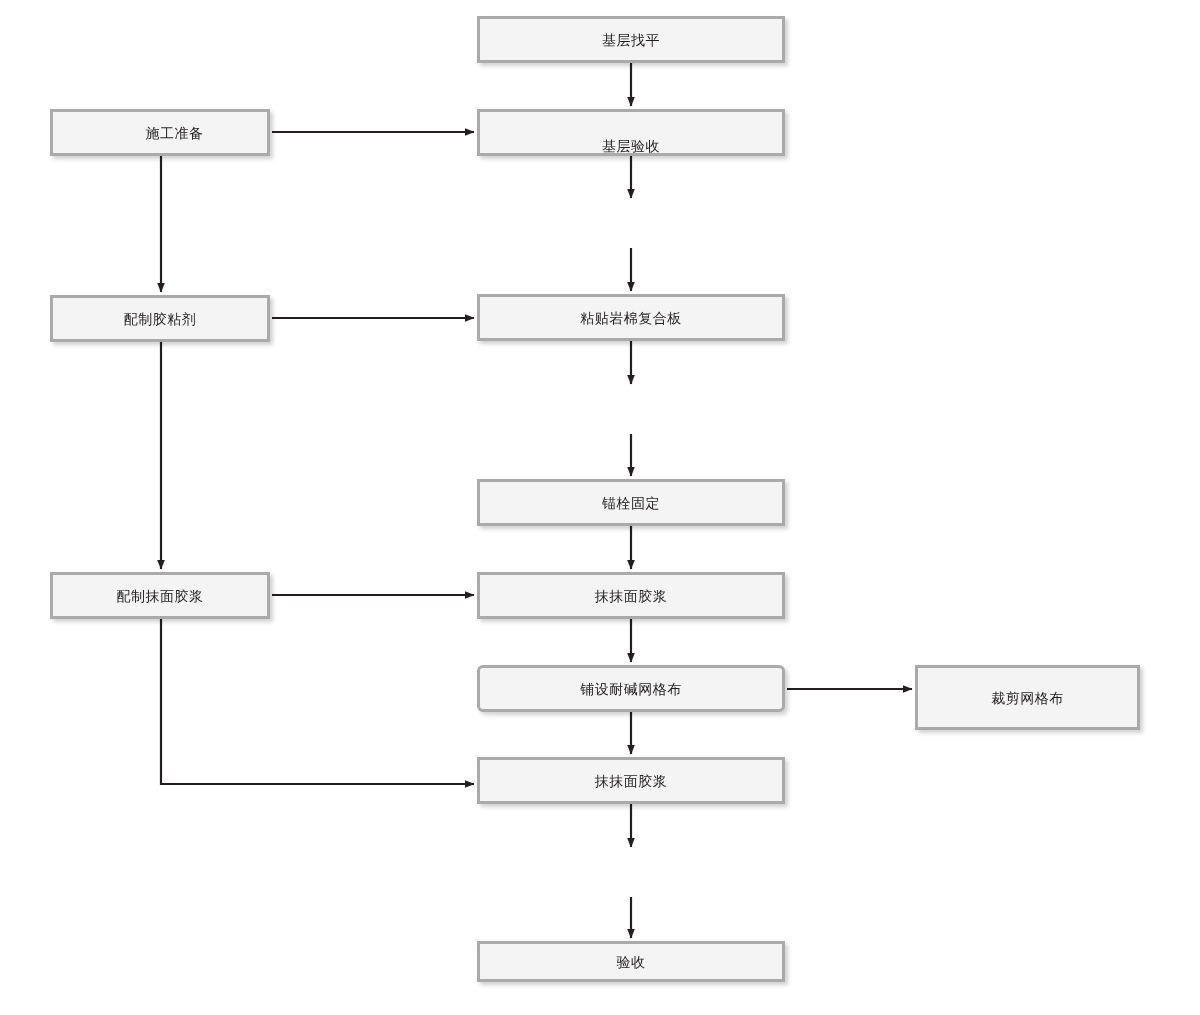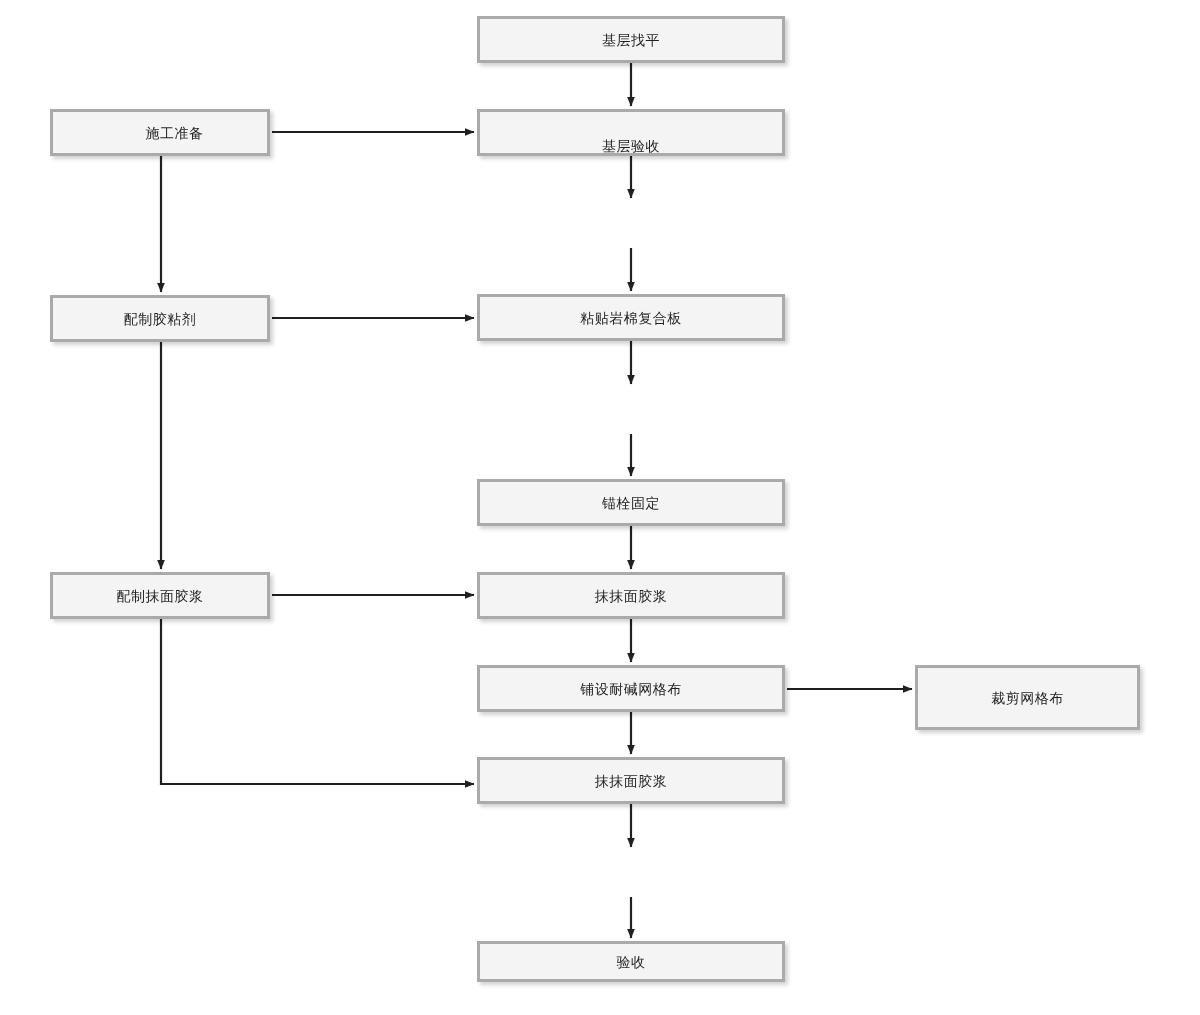"铺设耐碱网格布" div.node { border-radius: none -> 6px }
